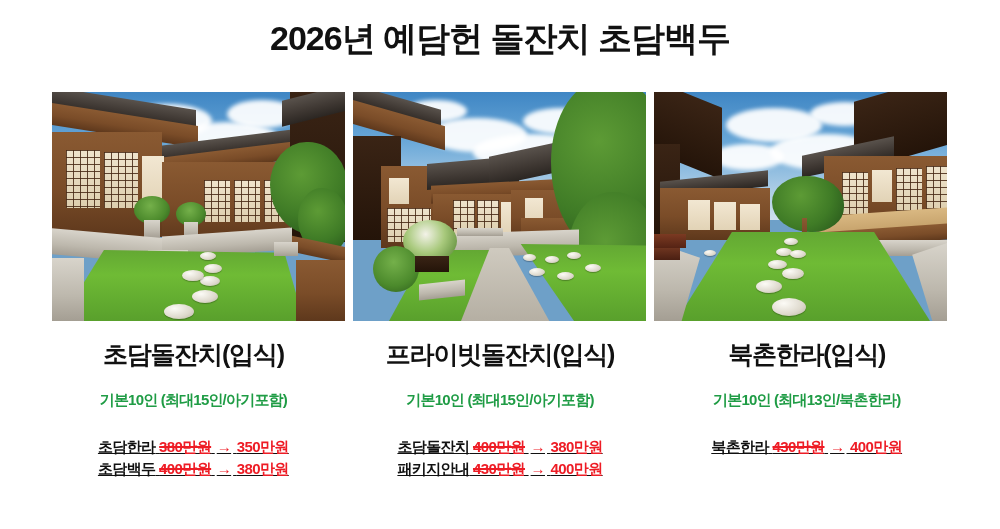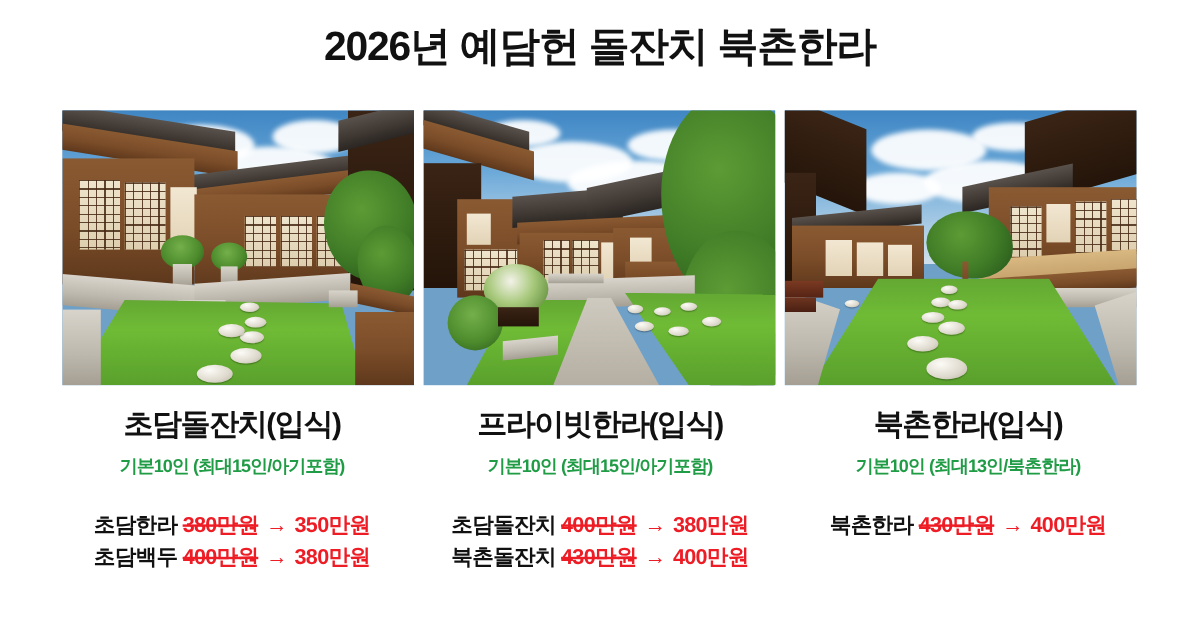"2026년 예담헌 돌잔치 북촌한라" div.page-title { text: 북촌한라 -> 초담백두 }
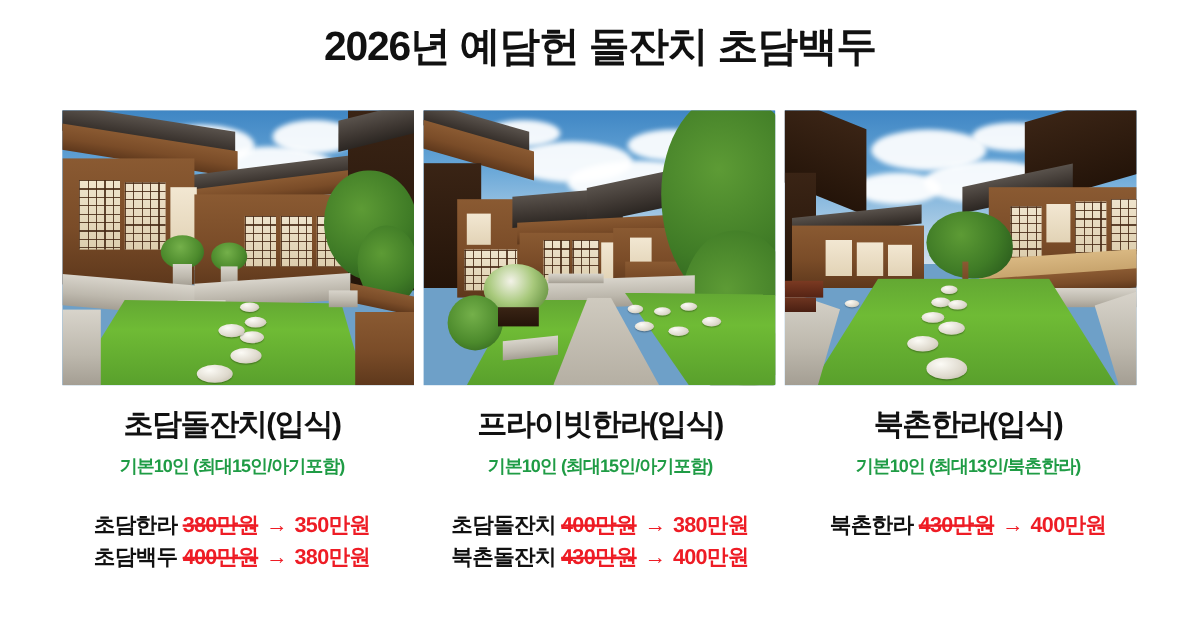"프라이빗한라(입식)" div.pkg-title { text: 프라이빗한라 -> 프라이빗돌잔치 }
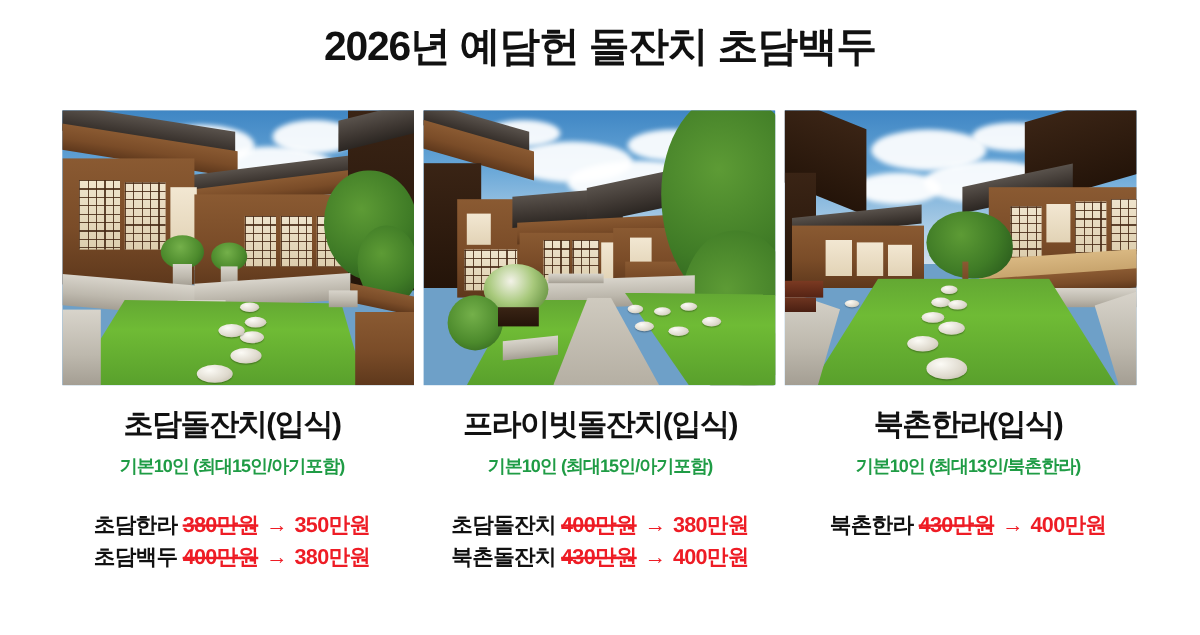"기본10인 (최대15인/아기포함)" .pkg-sub { margin-top: 10px -> 22px }
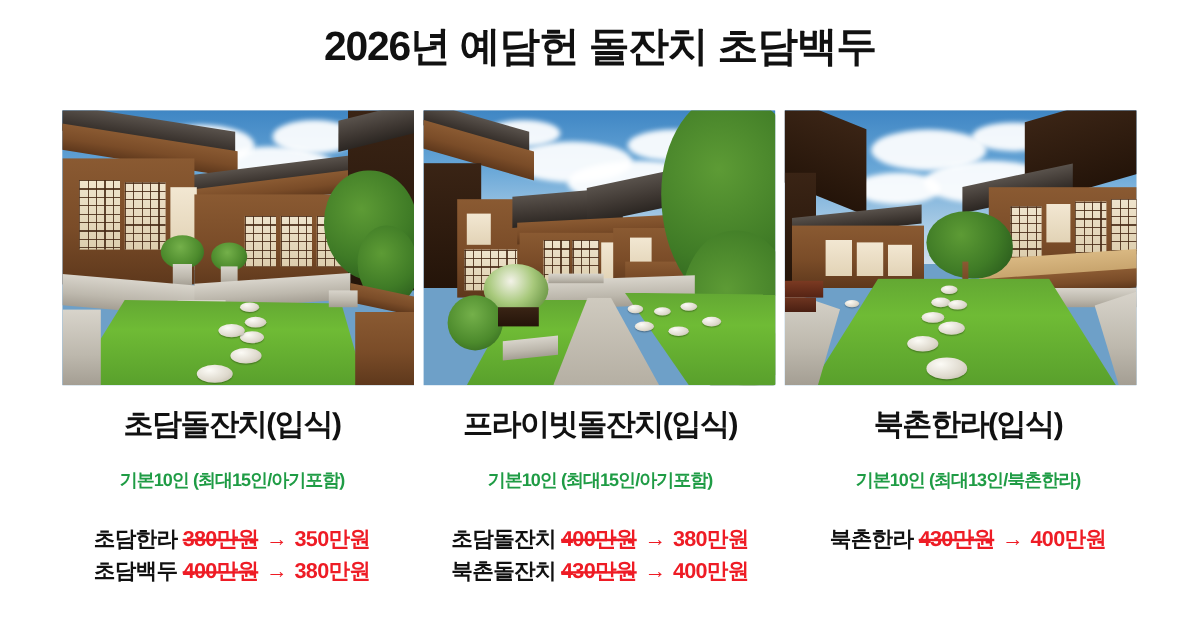"초담한라 380만원 → 350만원" .price-line { font-size: 18px -> 15px; text-decoration: none -> underline }
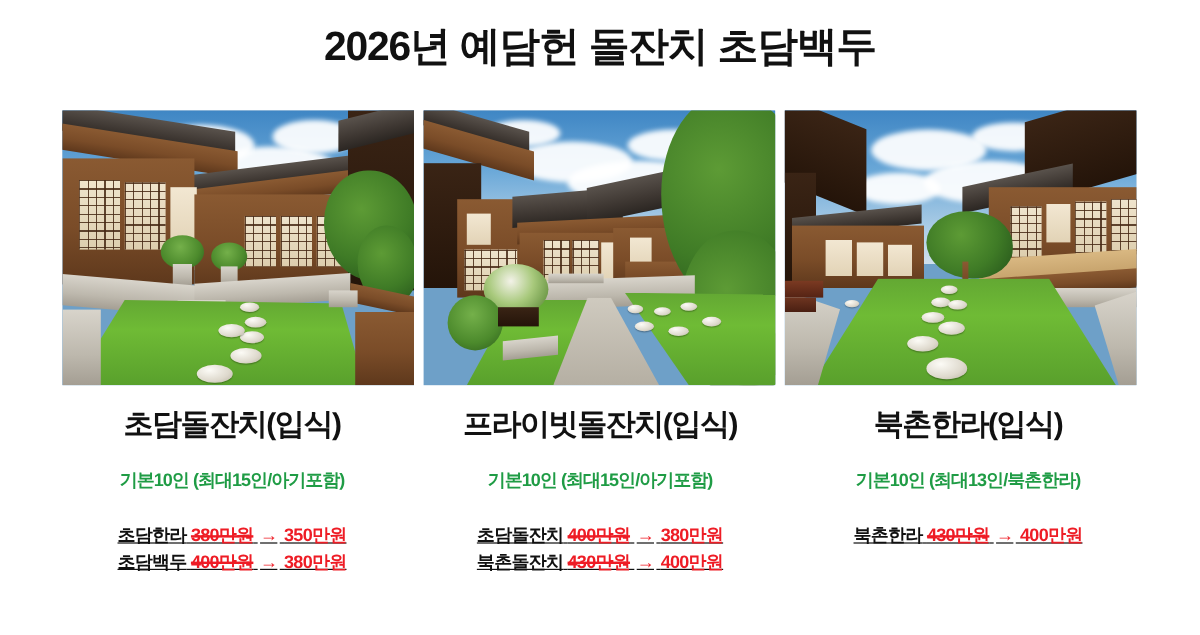"북촌돌잔치" span { text: 북촌돌잔치 -> 패키지안내 }
